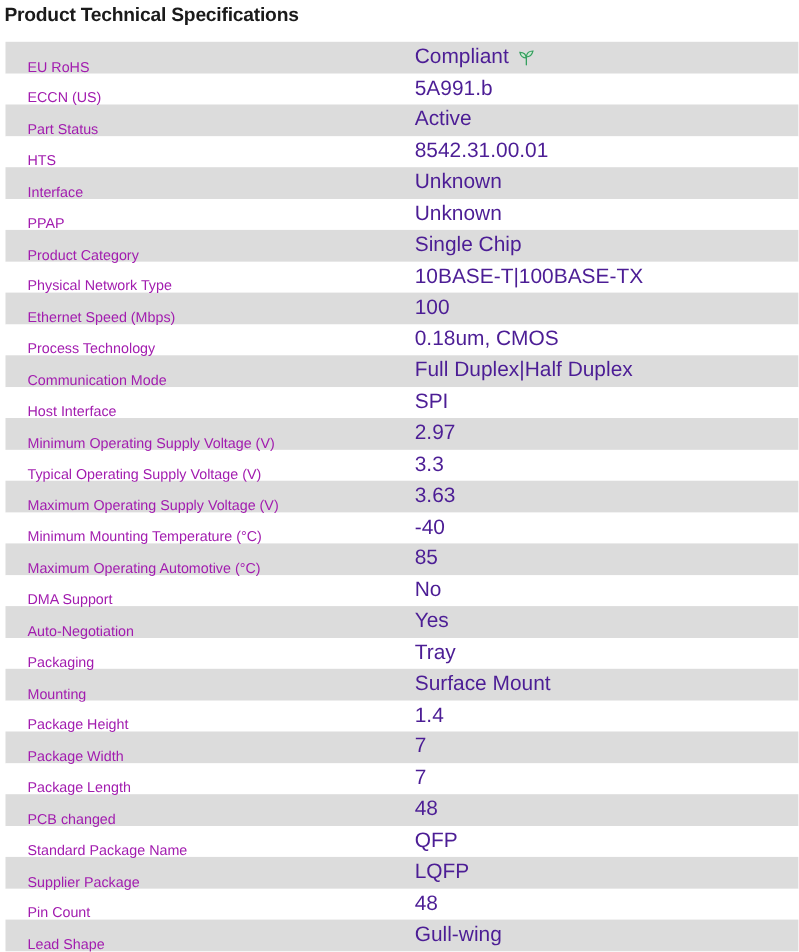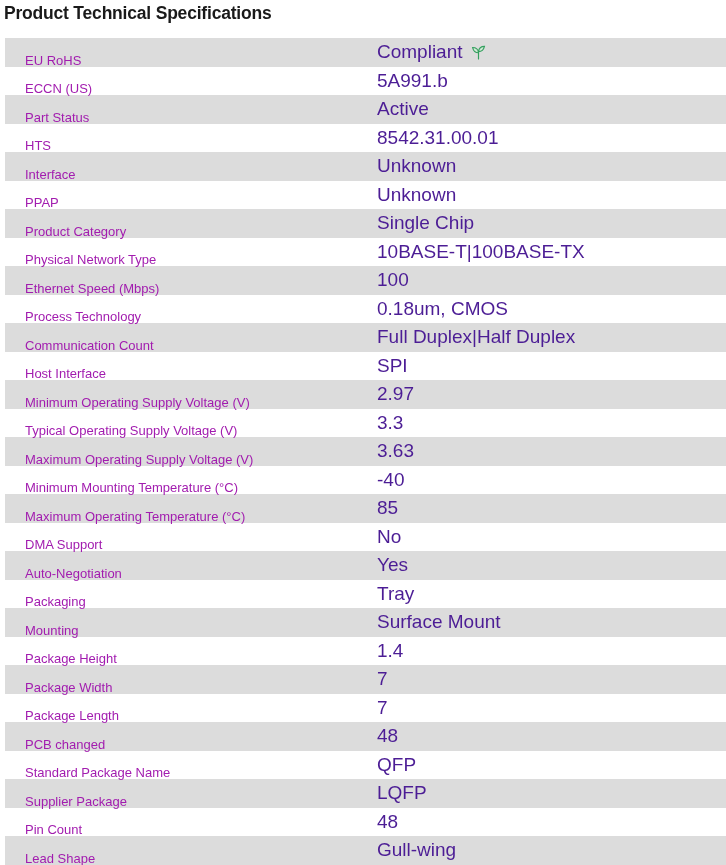"Communication Count" span.spec-label { text: Count -> Mode }
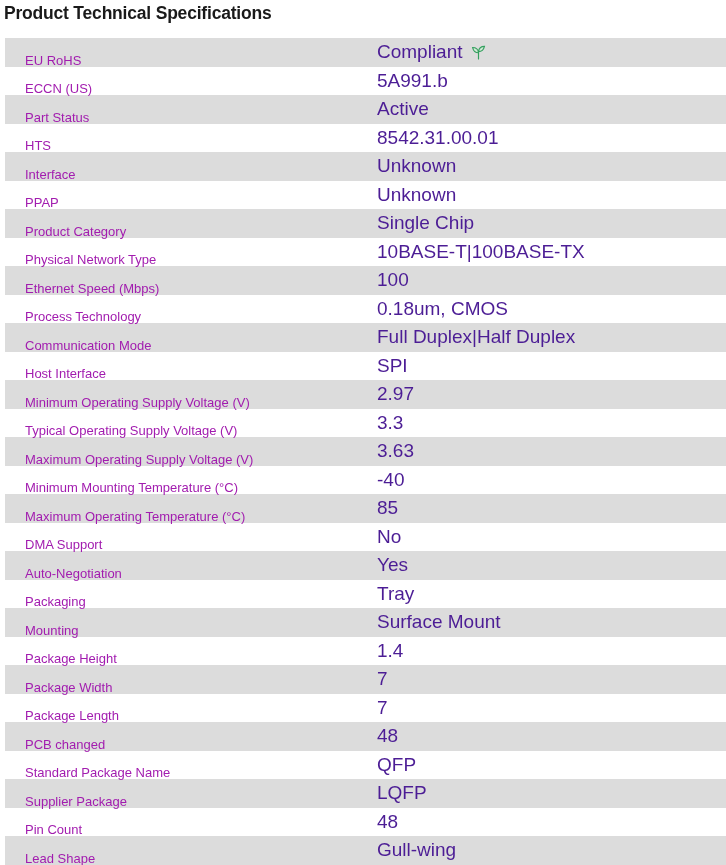"Maximum Operating Temperature (°C)" span.spec-label { text: Temperature -> Automotive }
